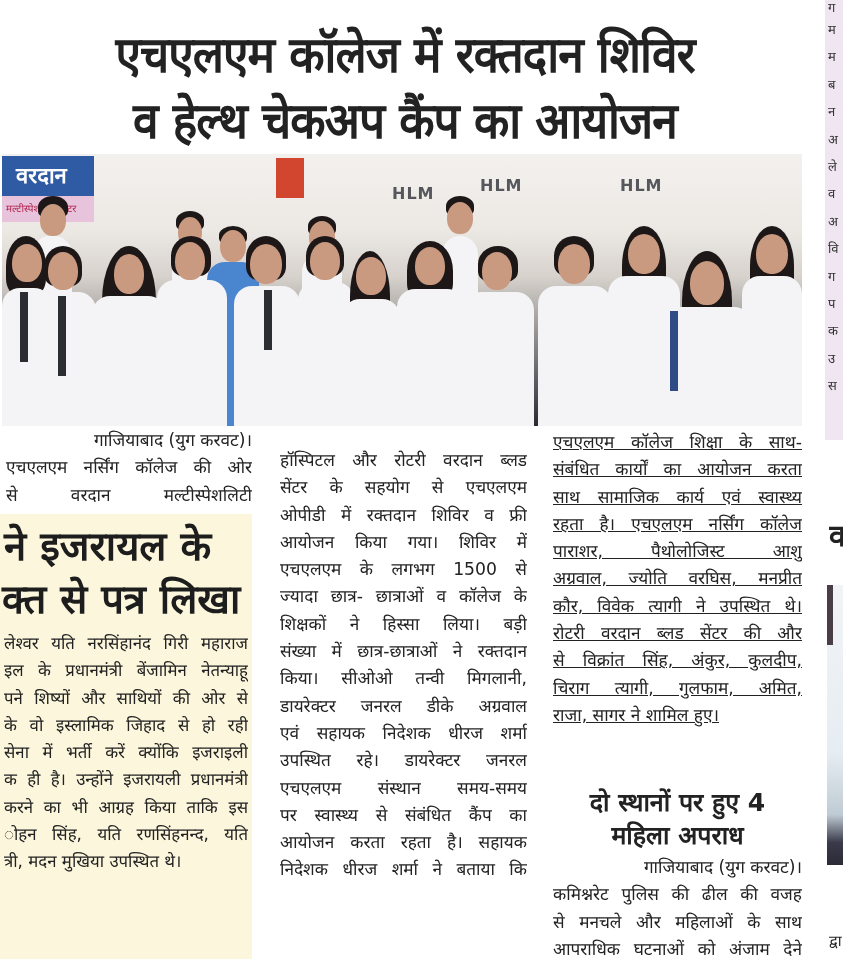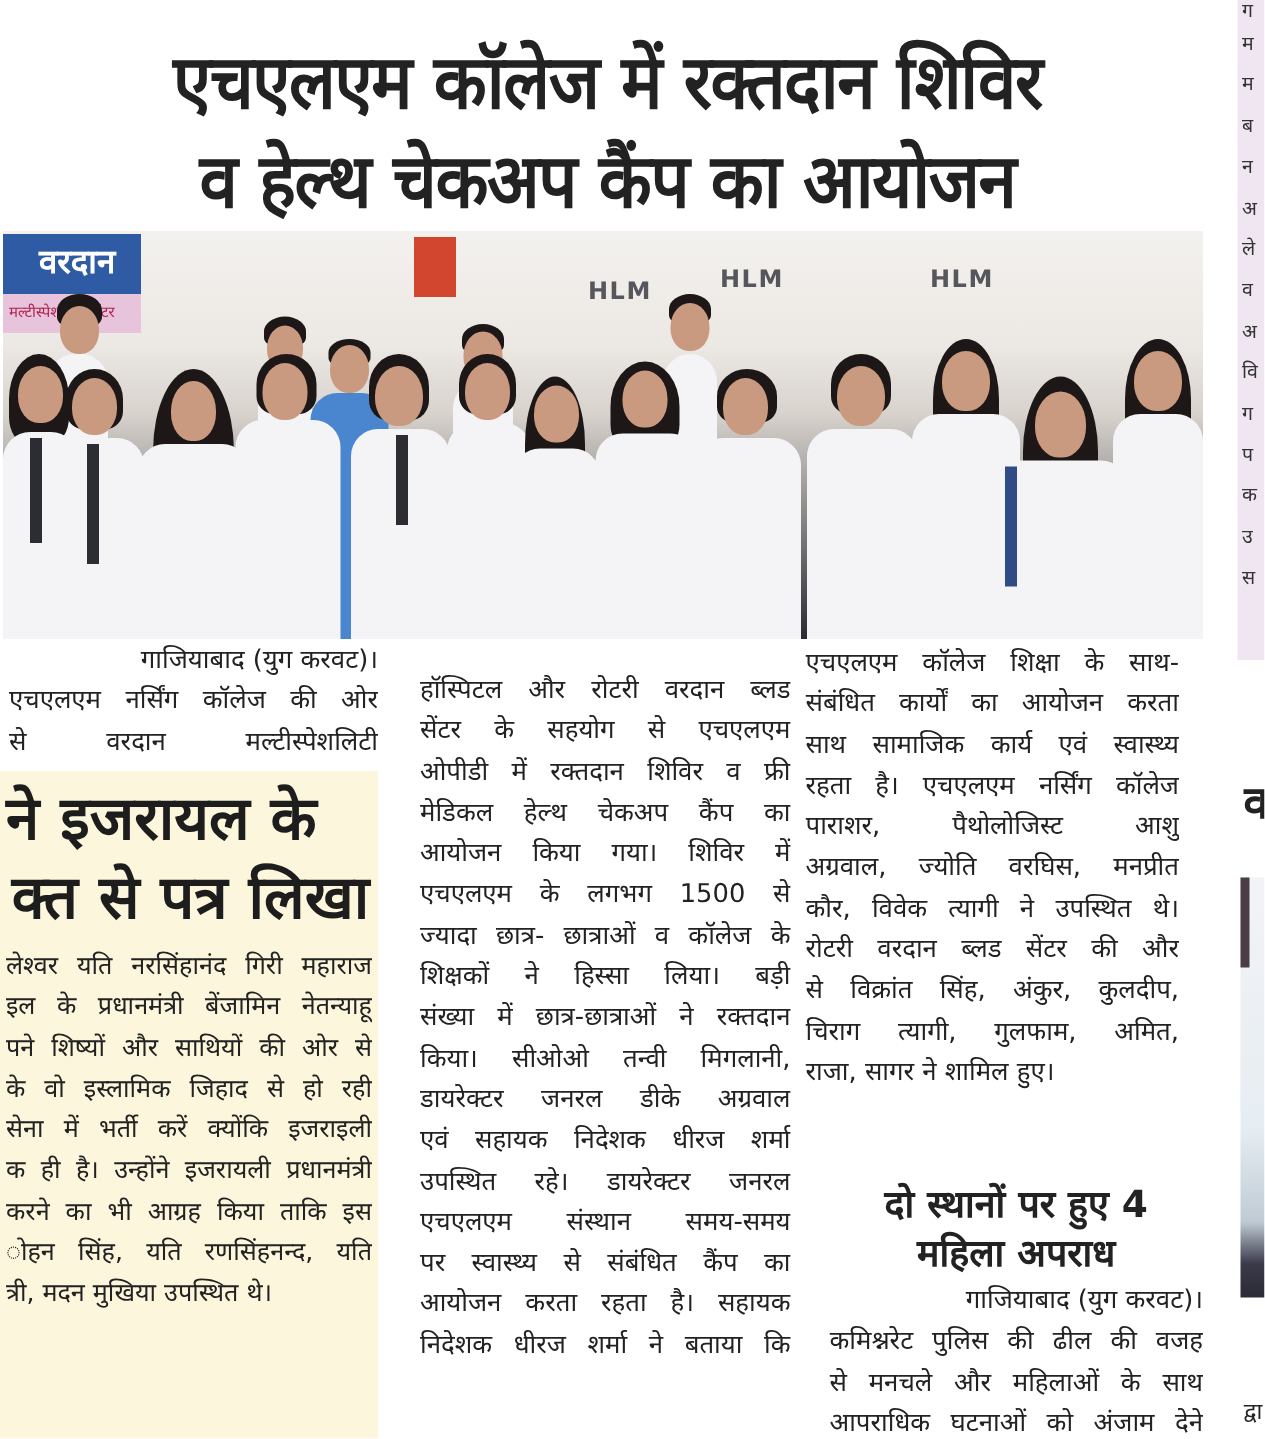"वरदान" .photo .banner-left { padding-left: 24px -> 14px }
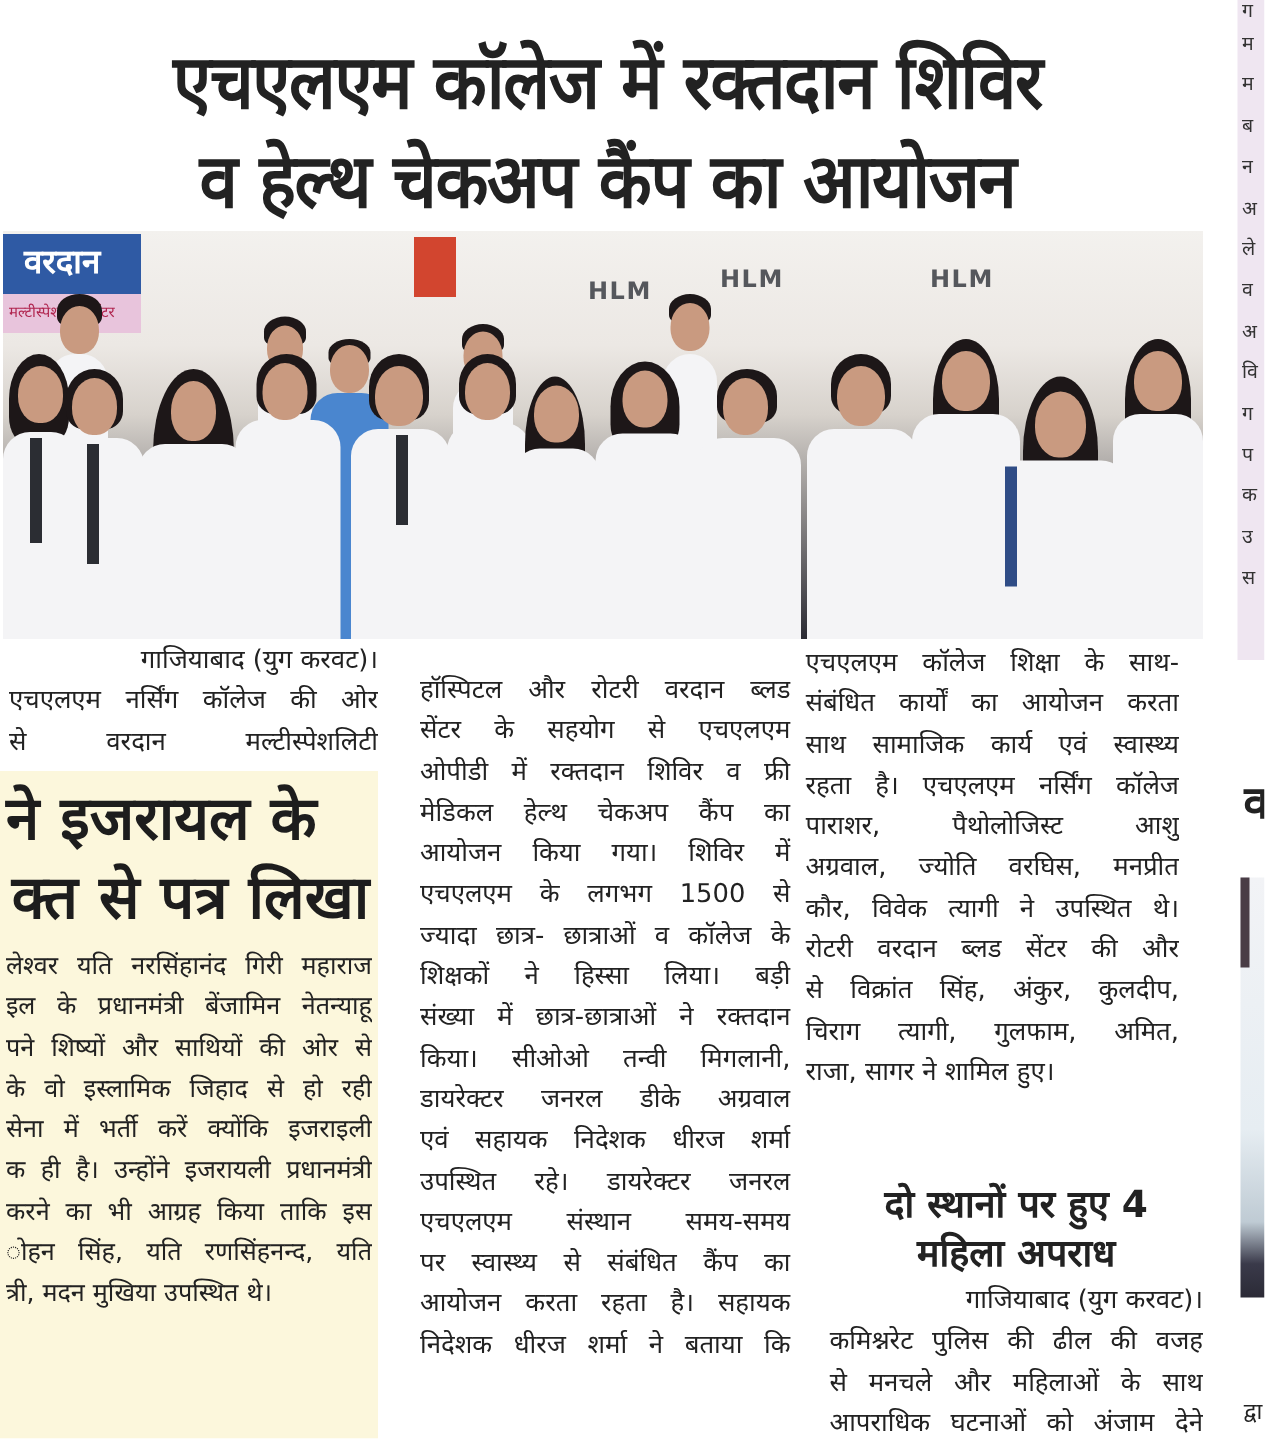"एचएलएम कॉलेज शिक्षा के साथ-" .col3 { left: 537px -> 553px; text-decoration: none -> underline }
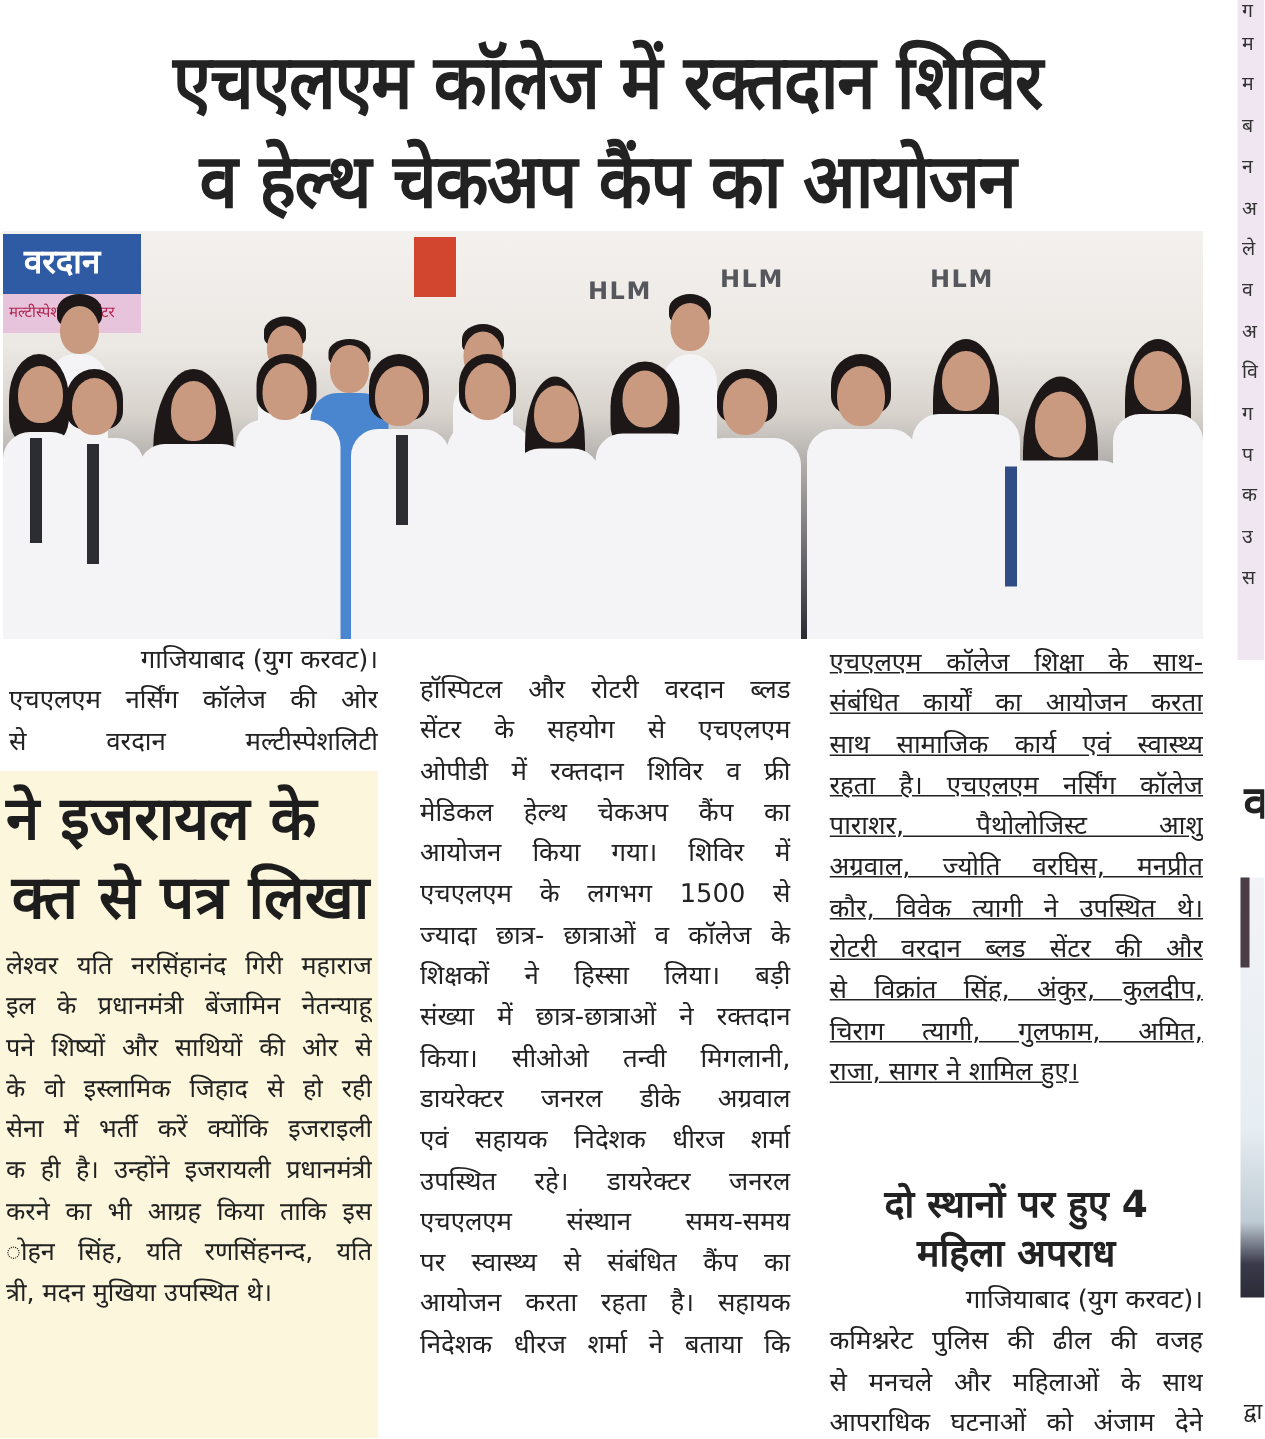"मेडिकल हेल्थ चेकअप कैंप का" span.line { html: <span>मेडिकल हेल्थ चेकअप कैंप का</span> -> none }
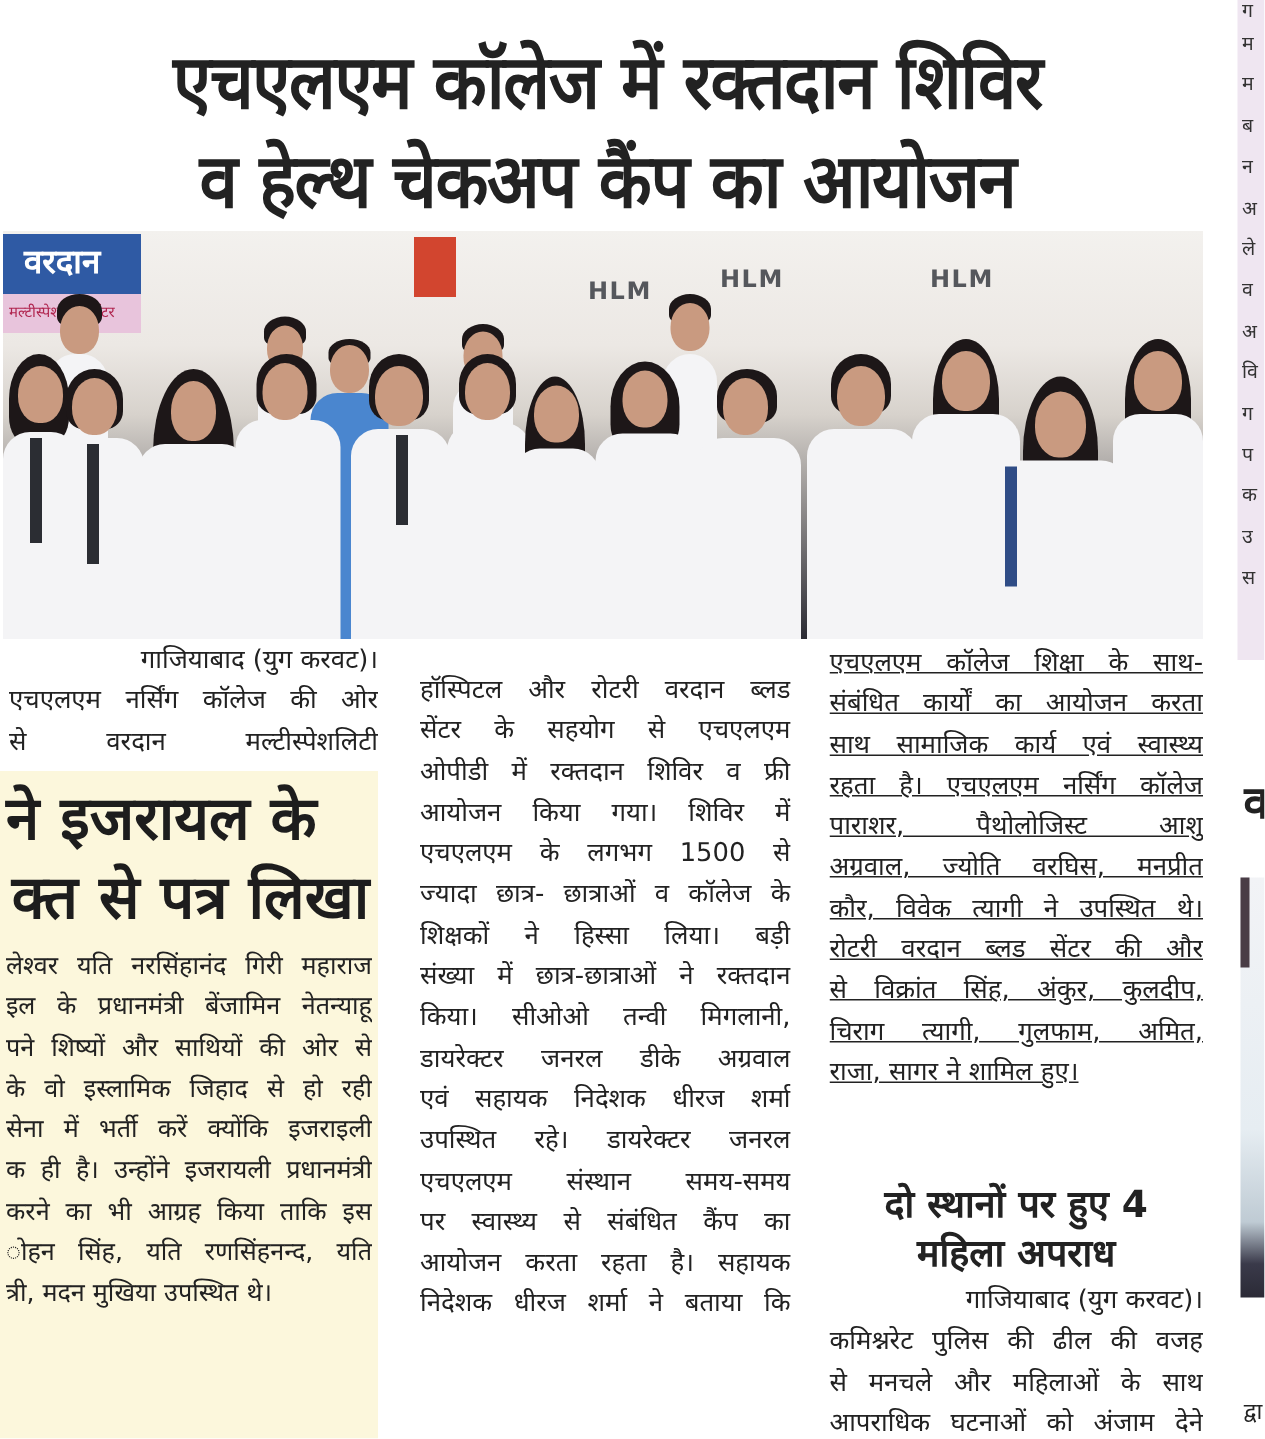"क्त से पत्र लिखा" .yellow-head .line.l2 { text-align: center -> none }
